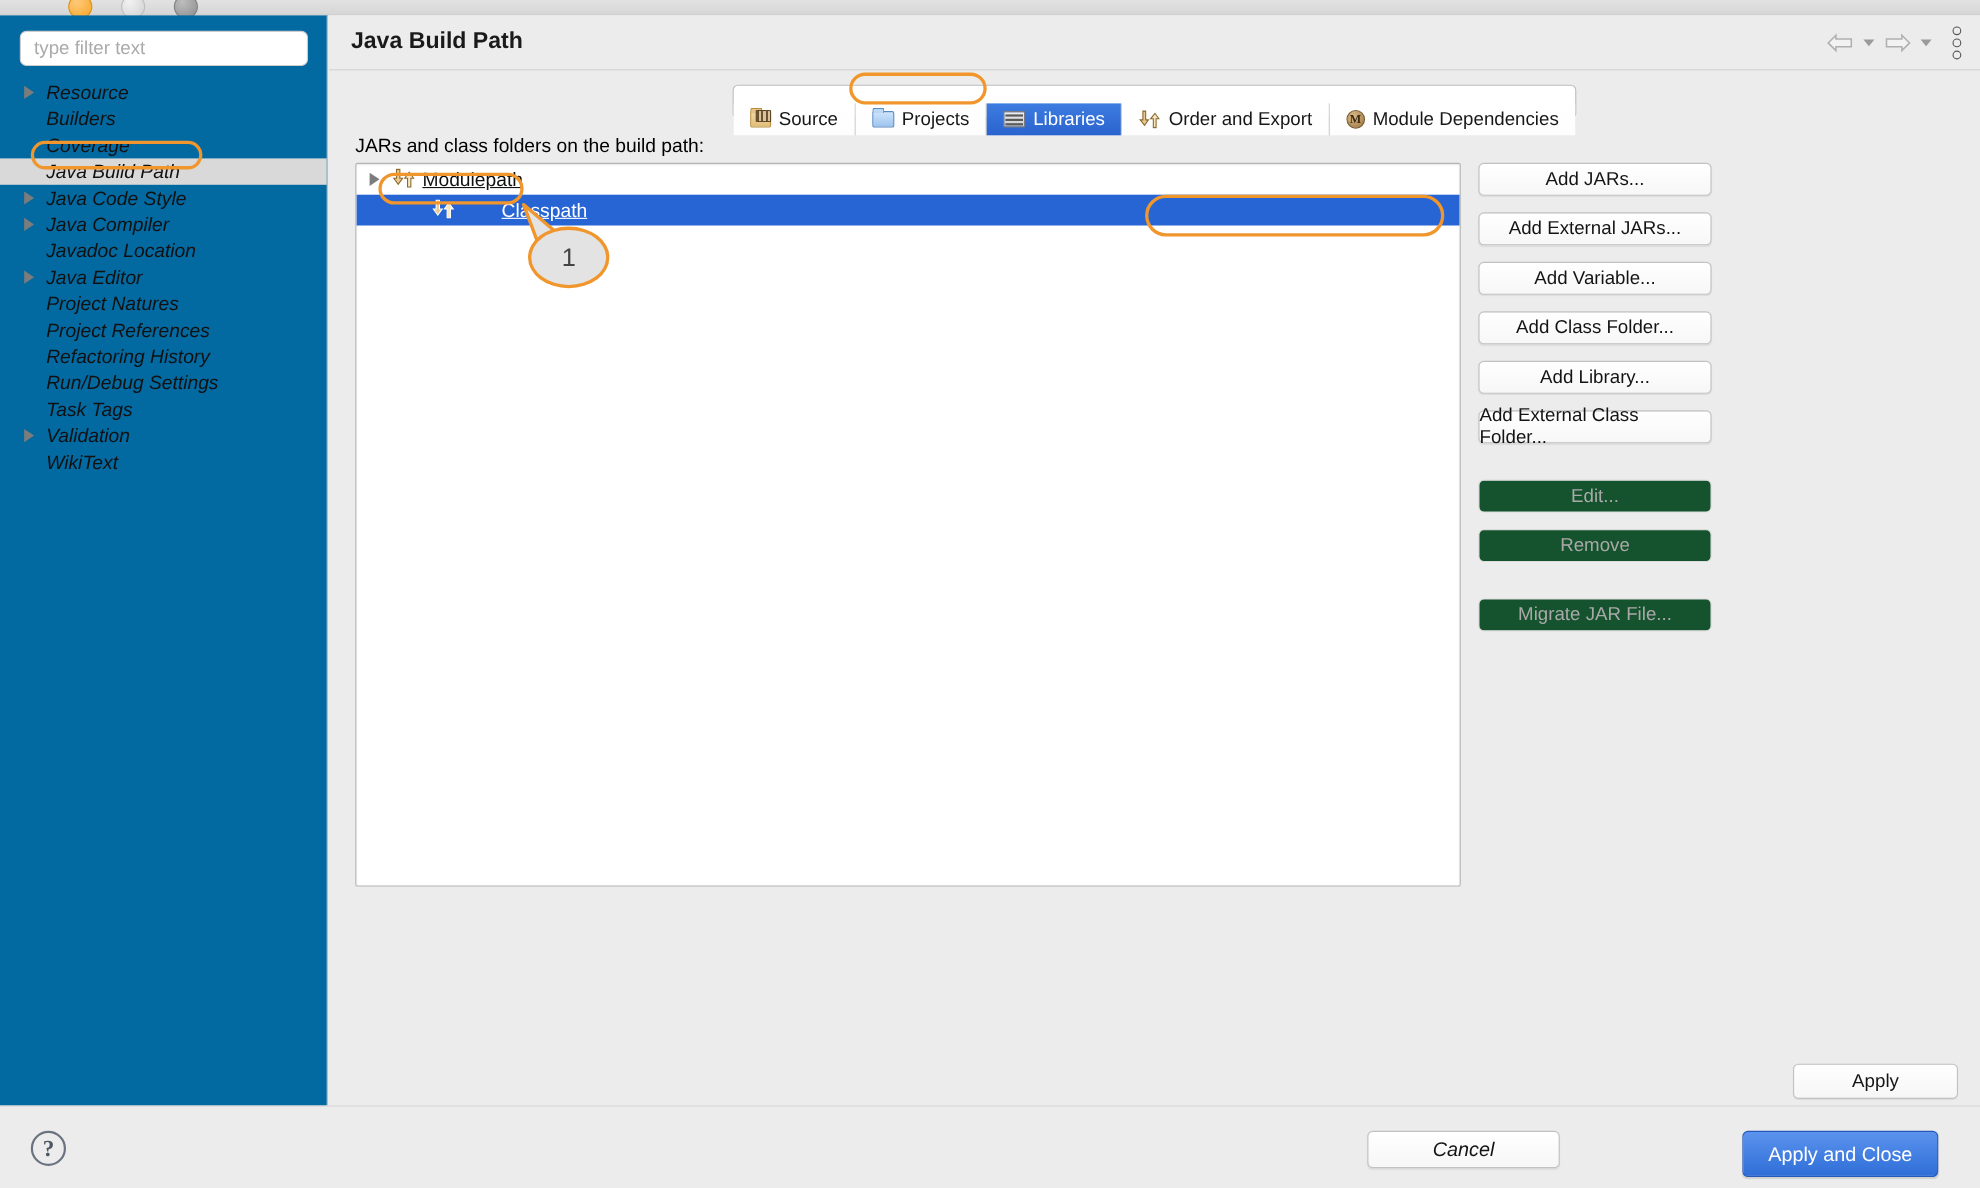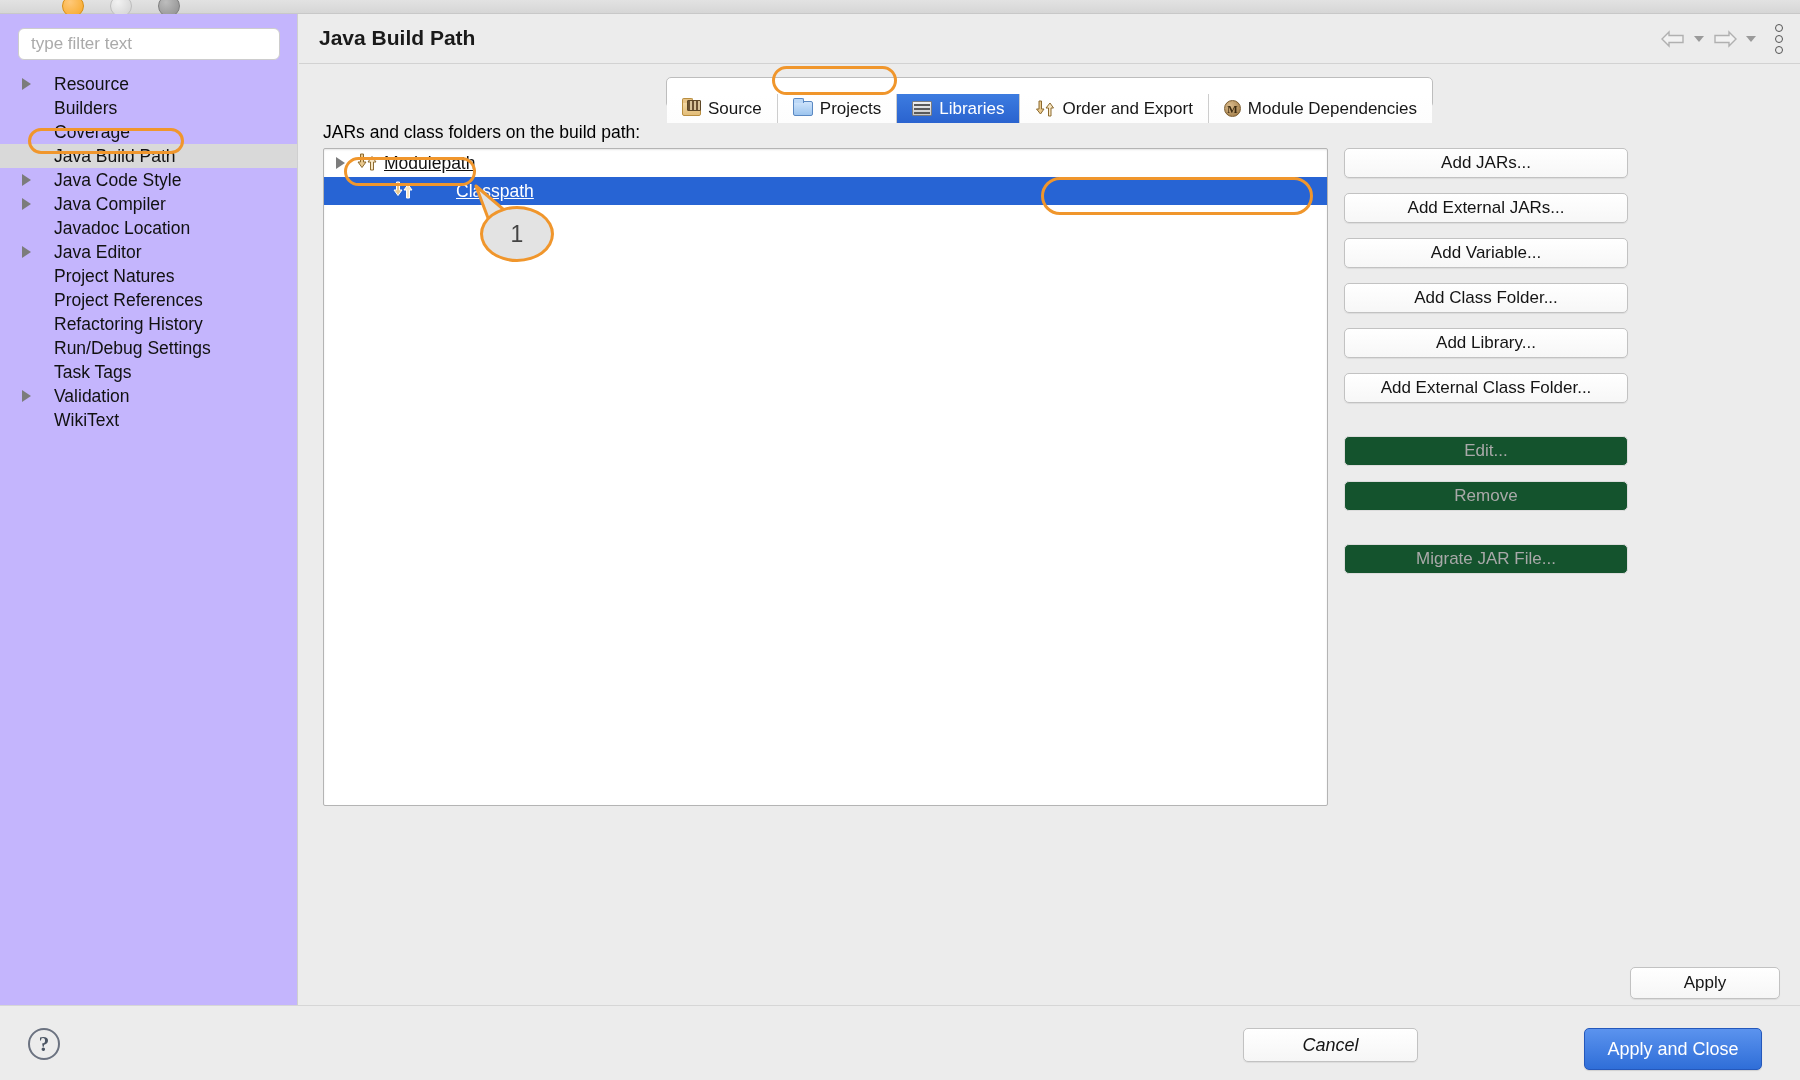"type filter text" .sidebar { background: #c4b5fd -> #0369a1 }
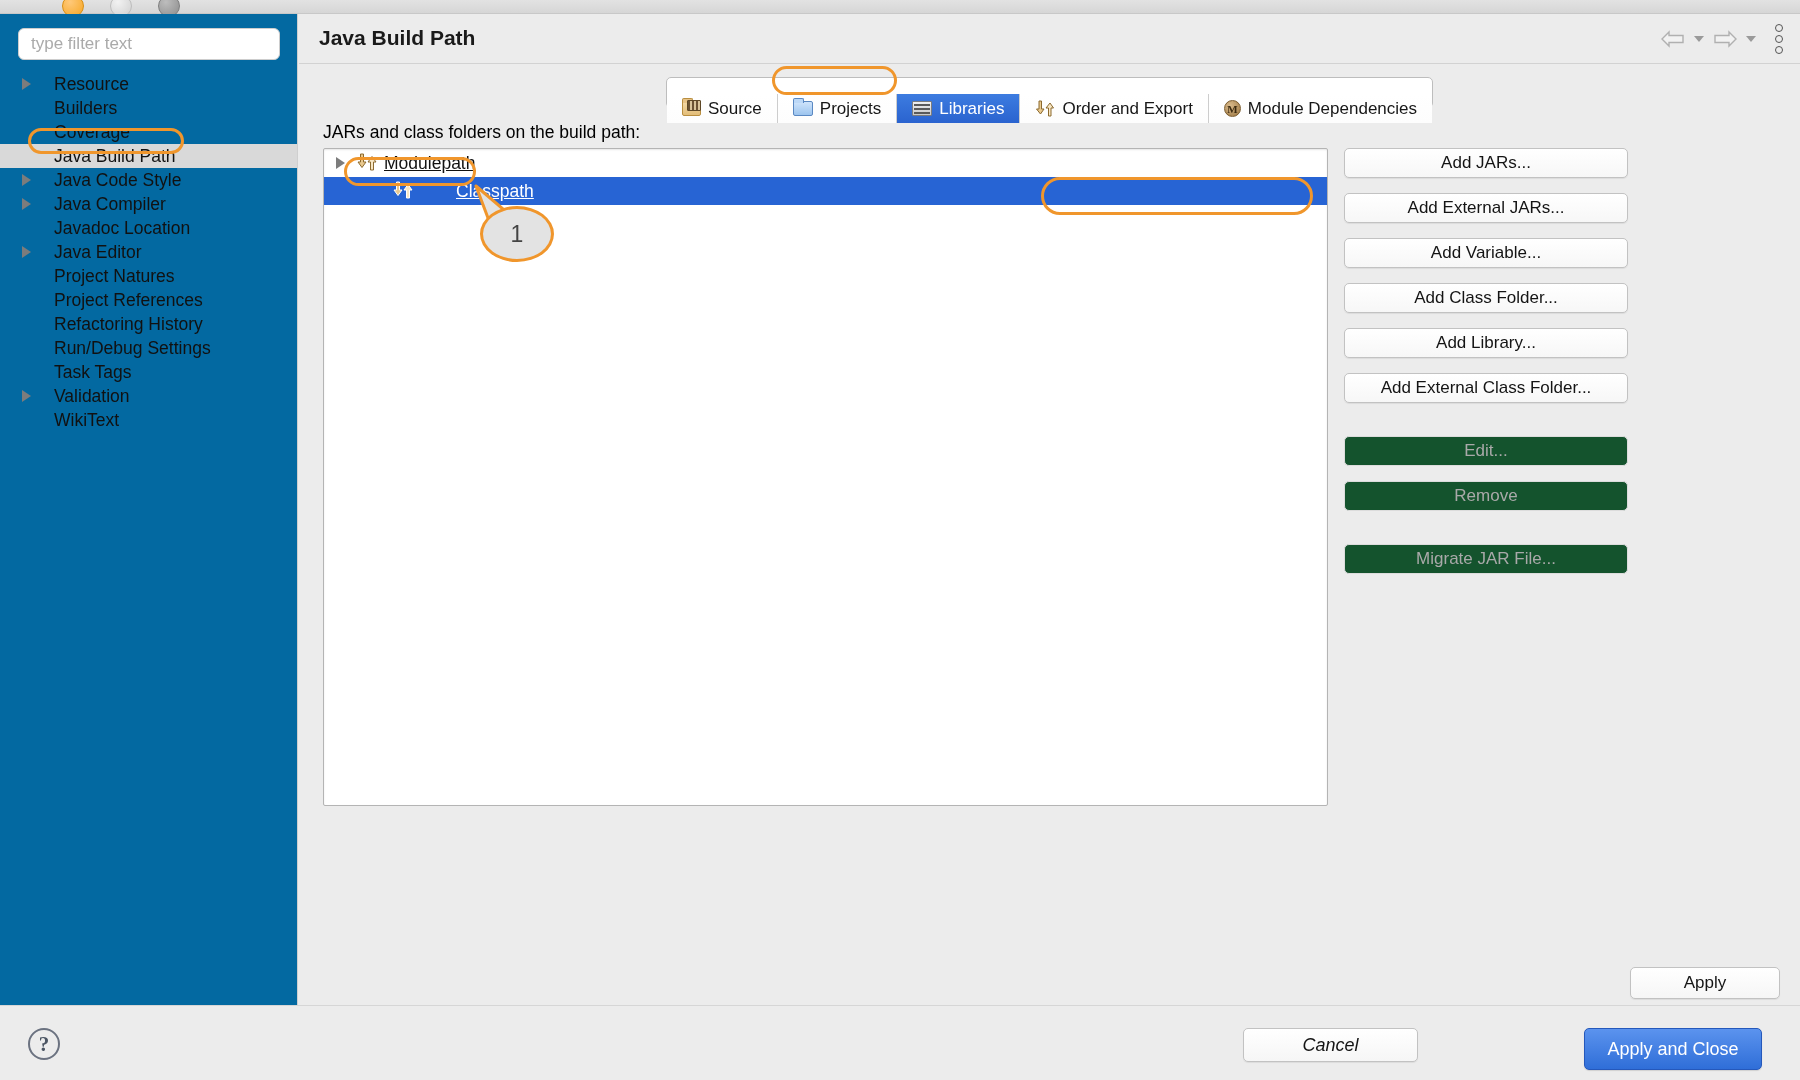"Resource" .tree-label { font-style: none -> italic; margin-left: 16px -> 4px }
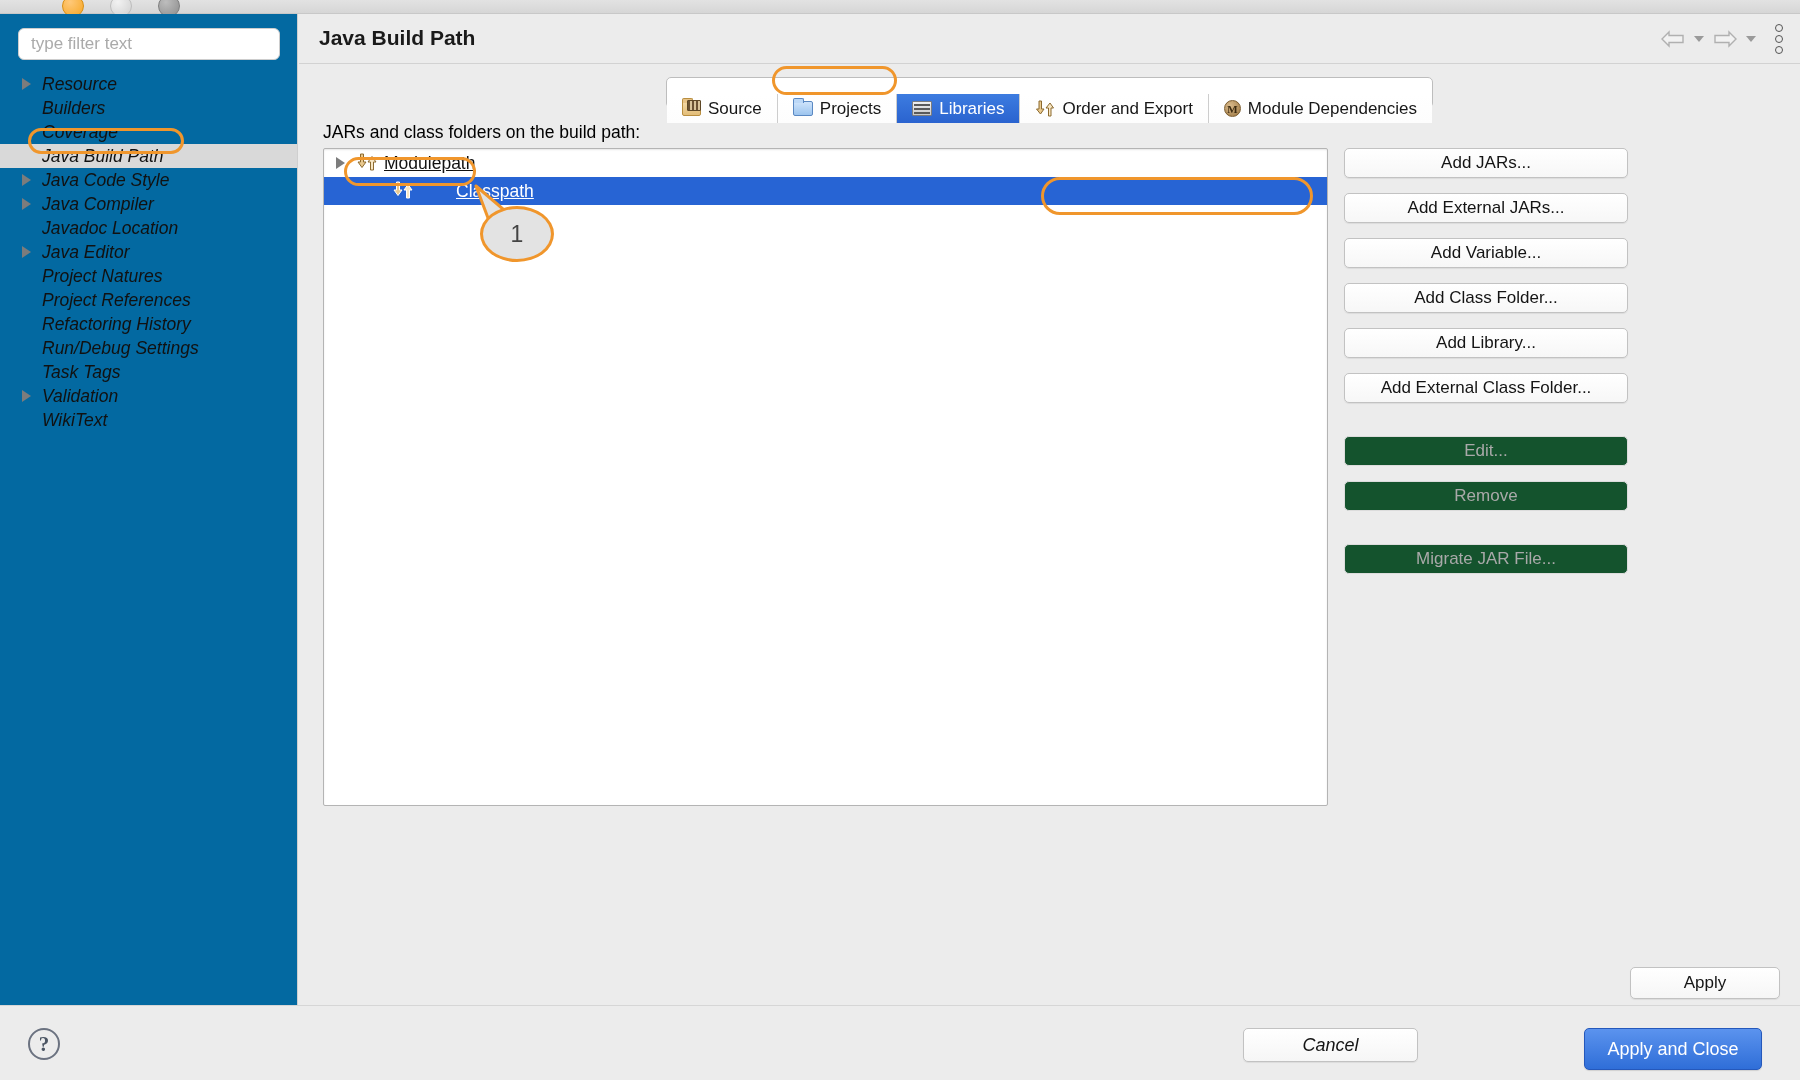"Add JARs..." .sbtn { width: 284px -> 212px }
